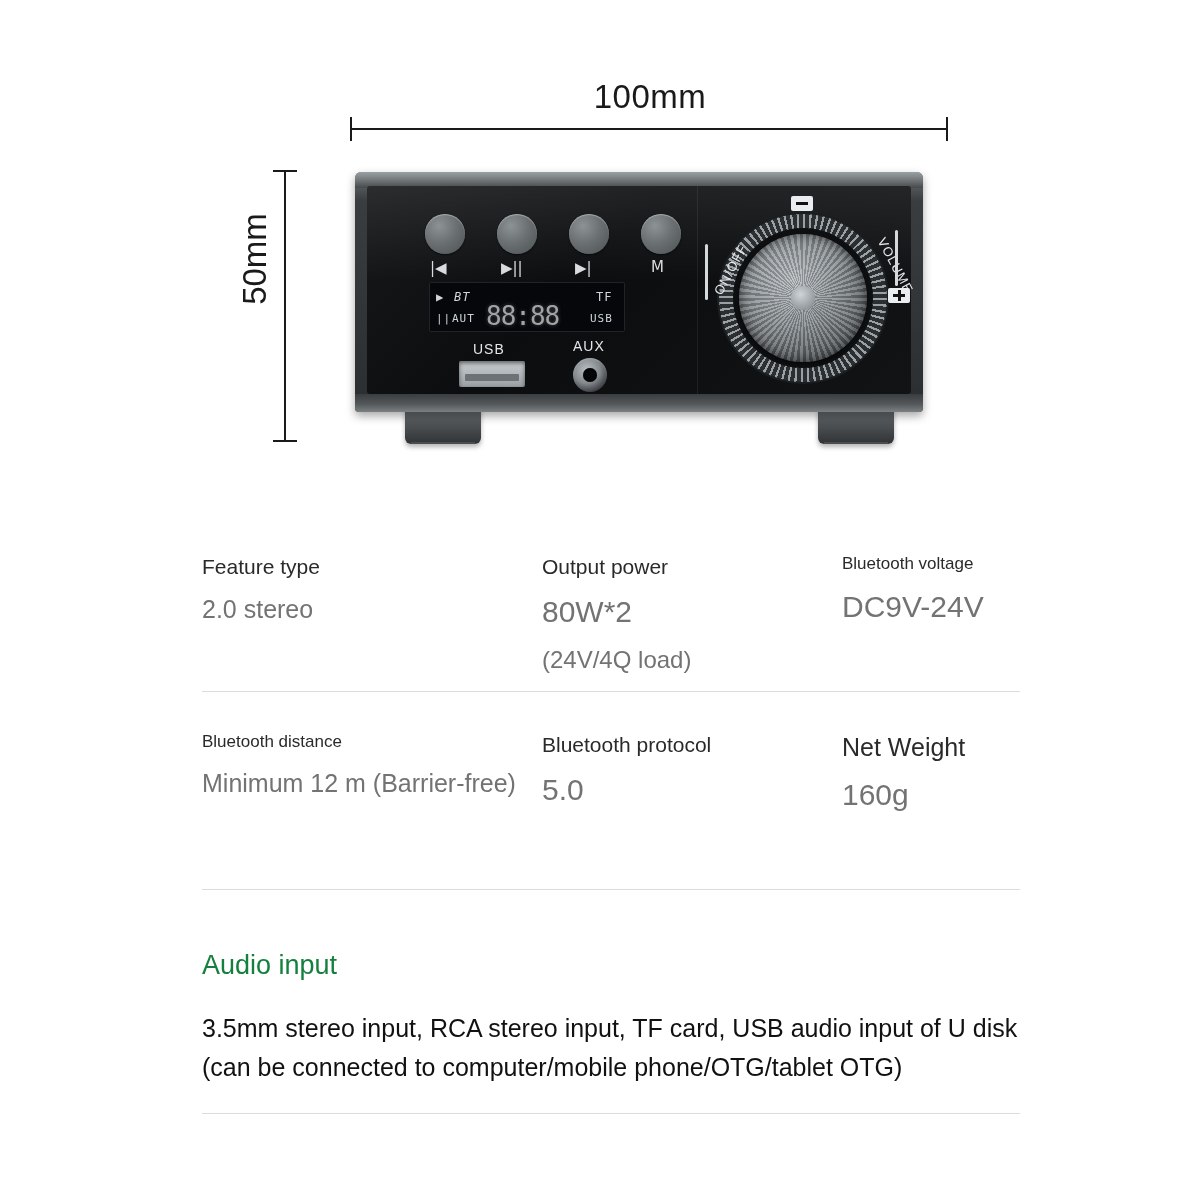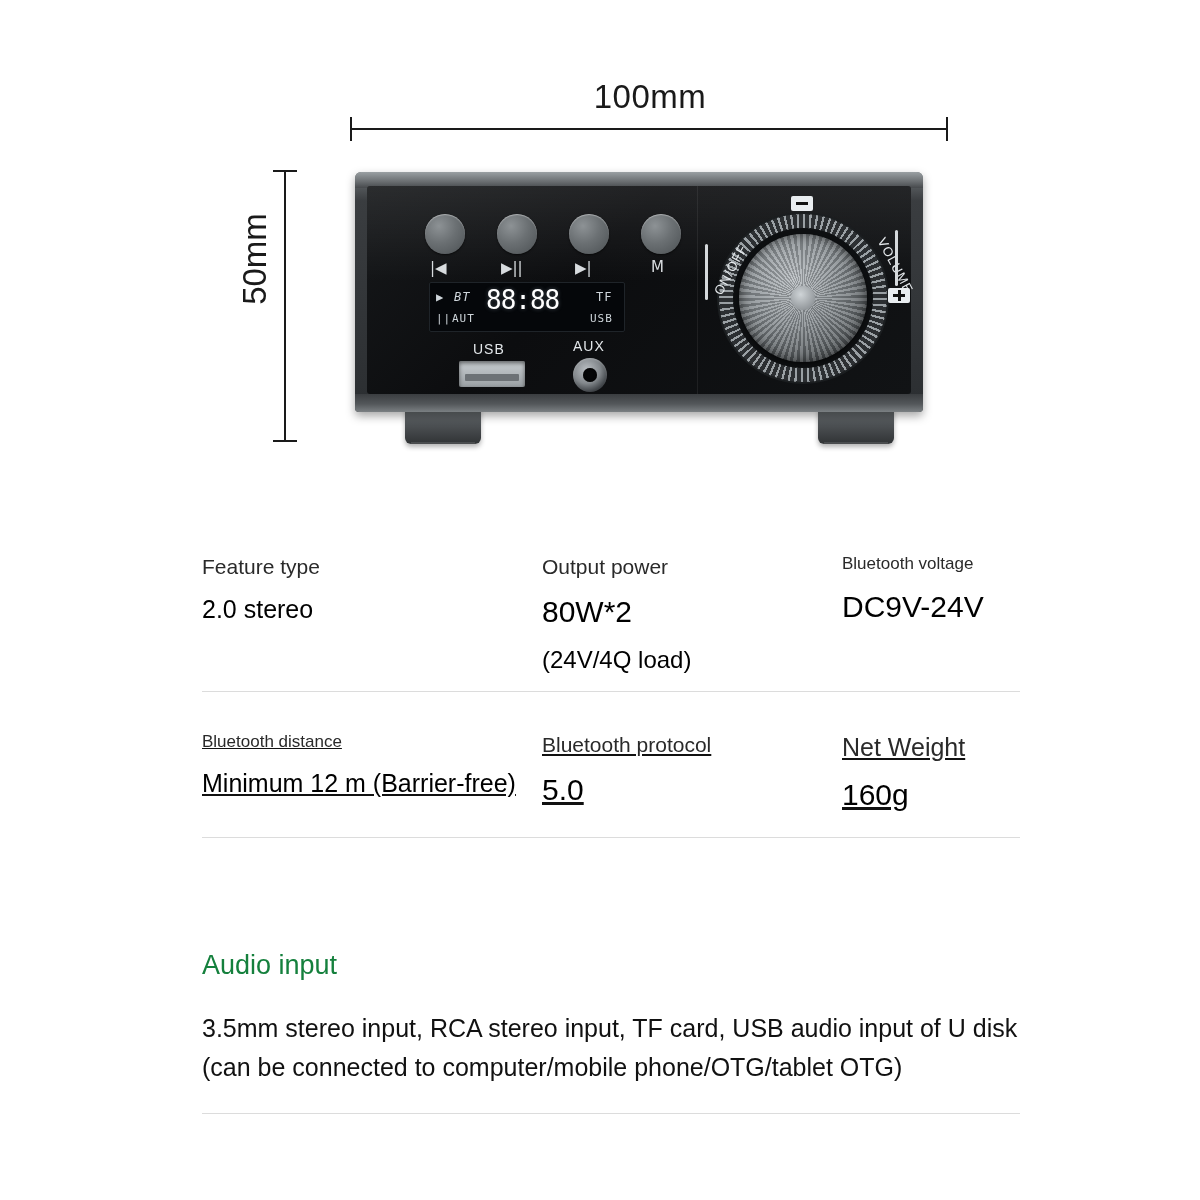"88:88" .lcd-big { color: #ffffff -> #a3a3a3; top: 4px -> 20px }
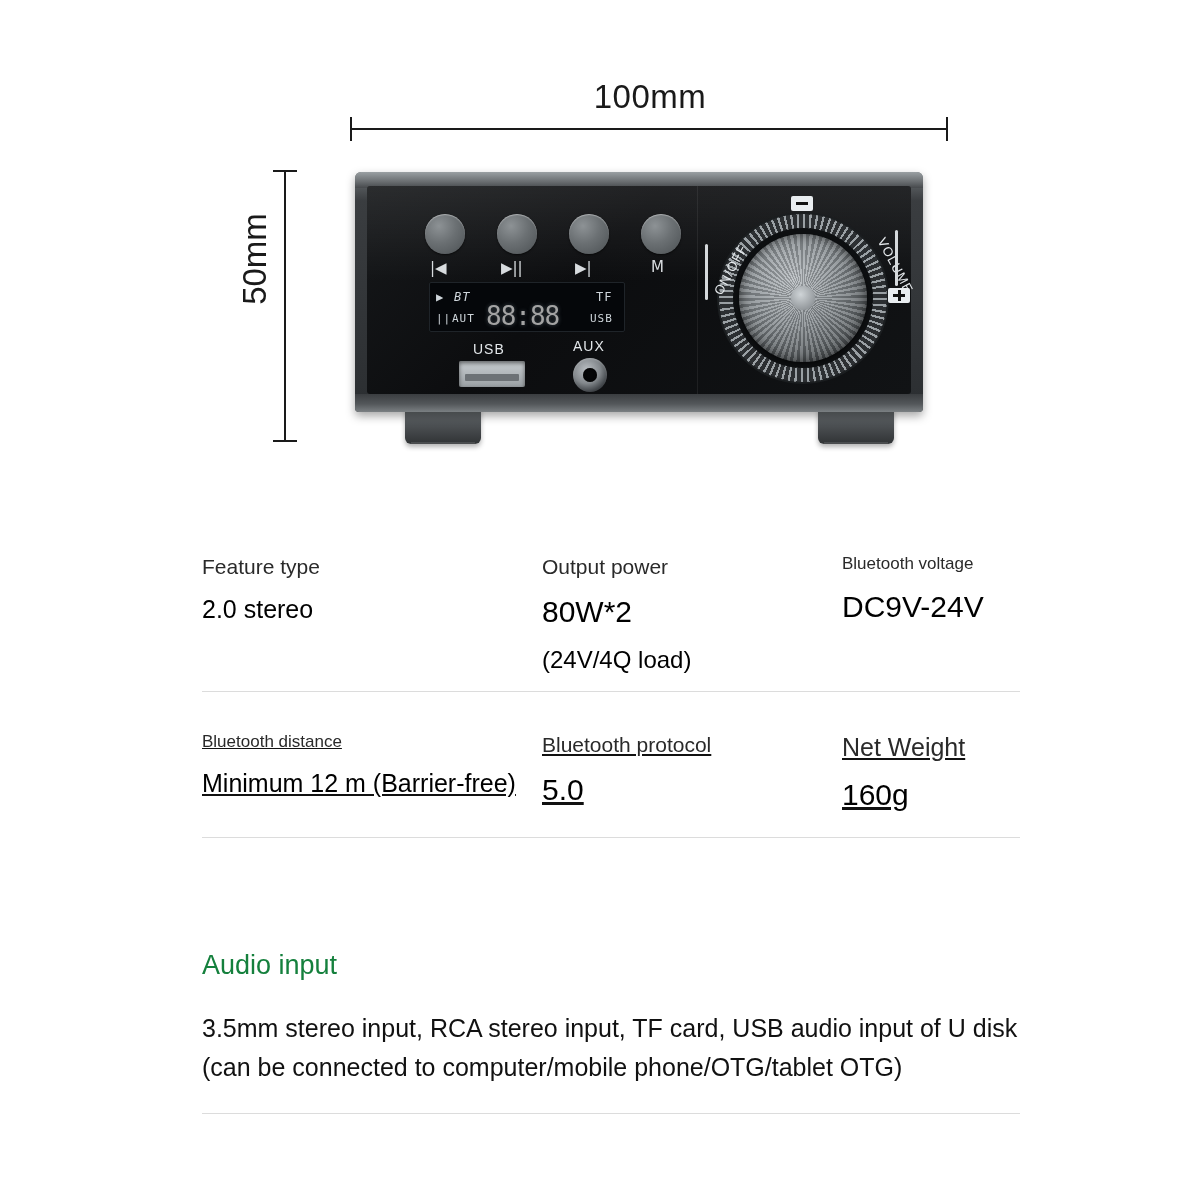"2.0 stereo" .spec-val { color: #000000 -> #737373 }
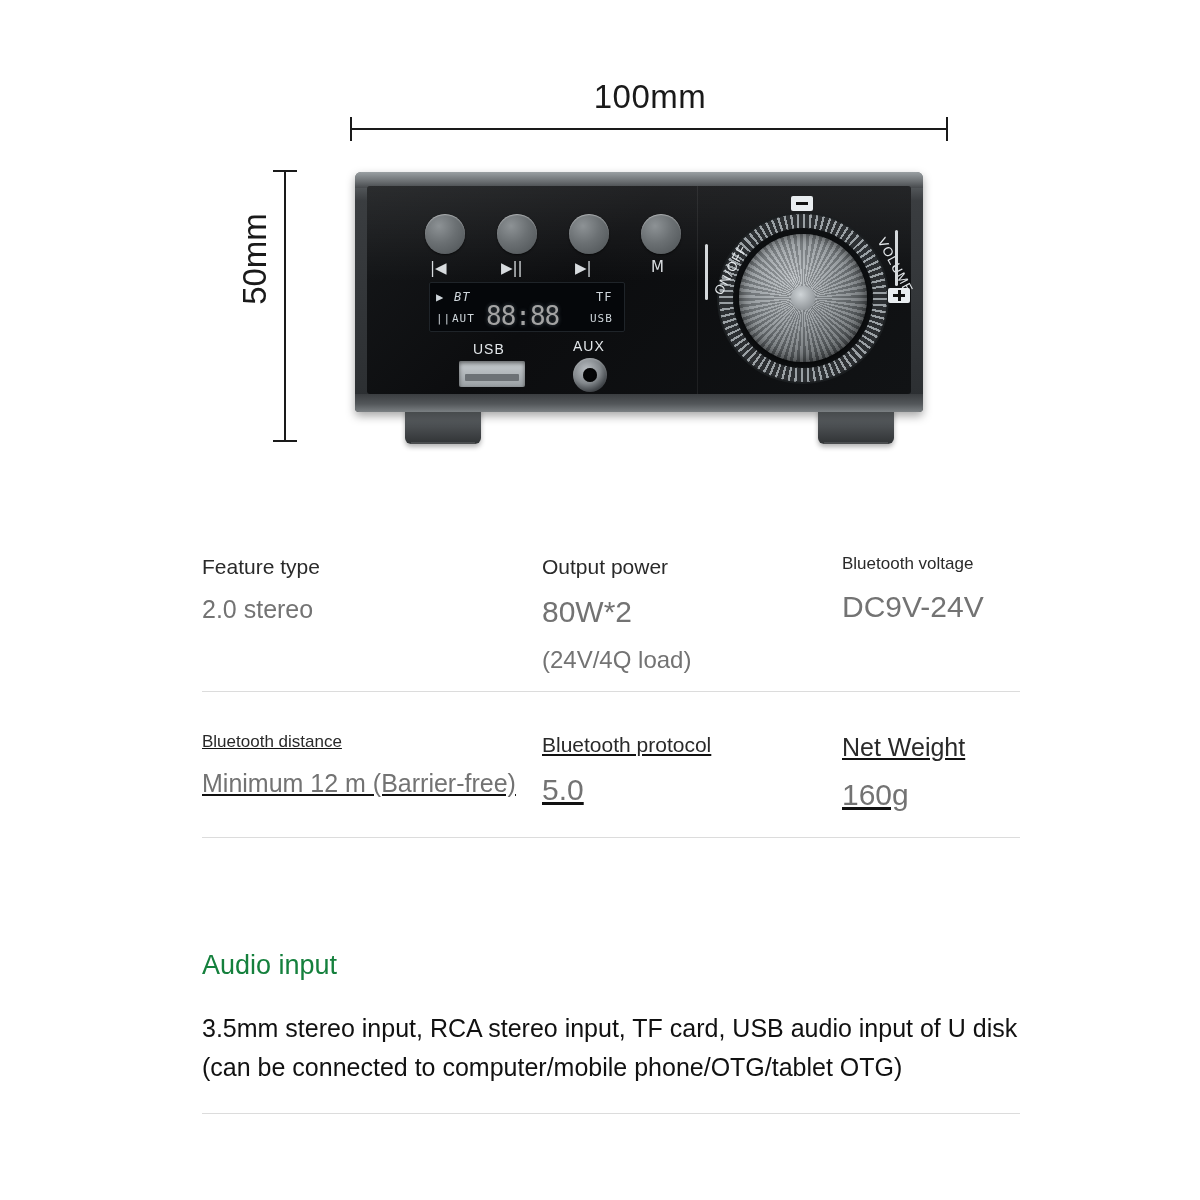"Bluetooth distance" div.spec-row { padding-bottom: 24px -> 76px; text-decoration: underline -> none }
